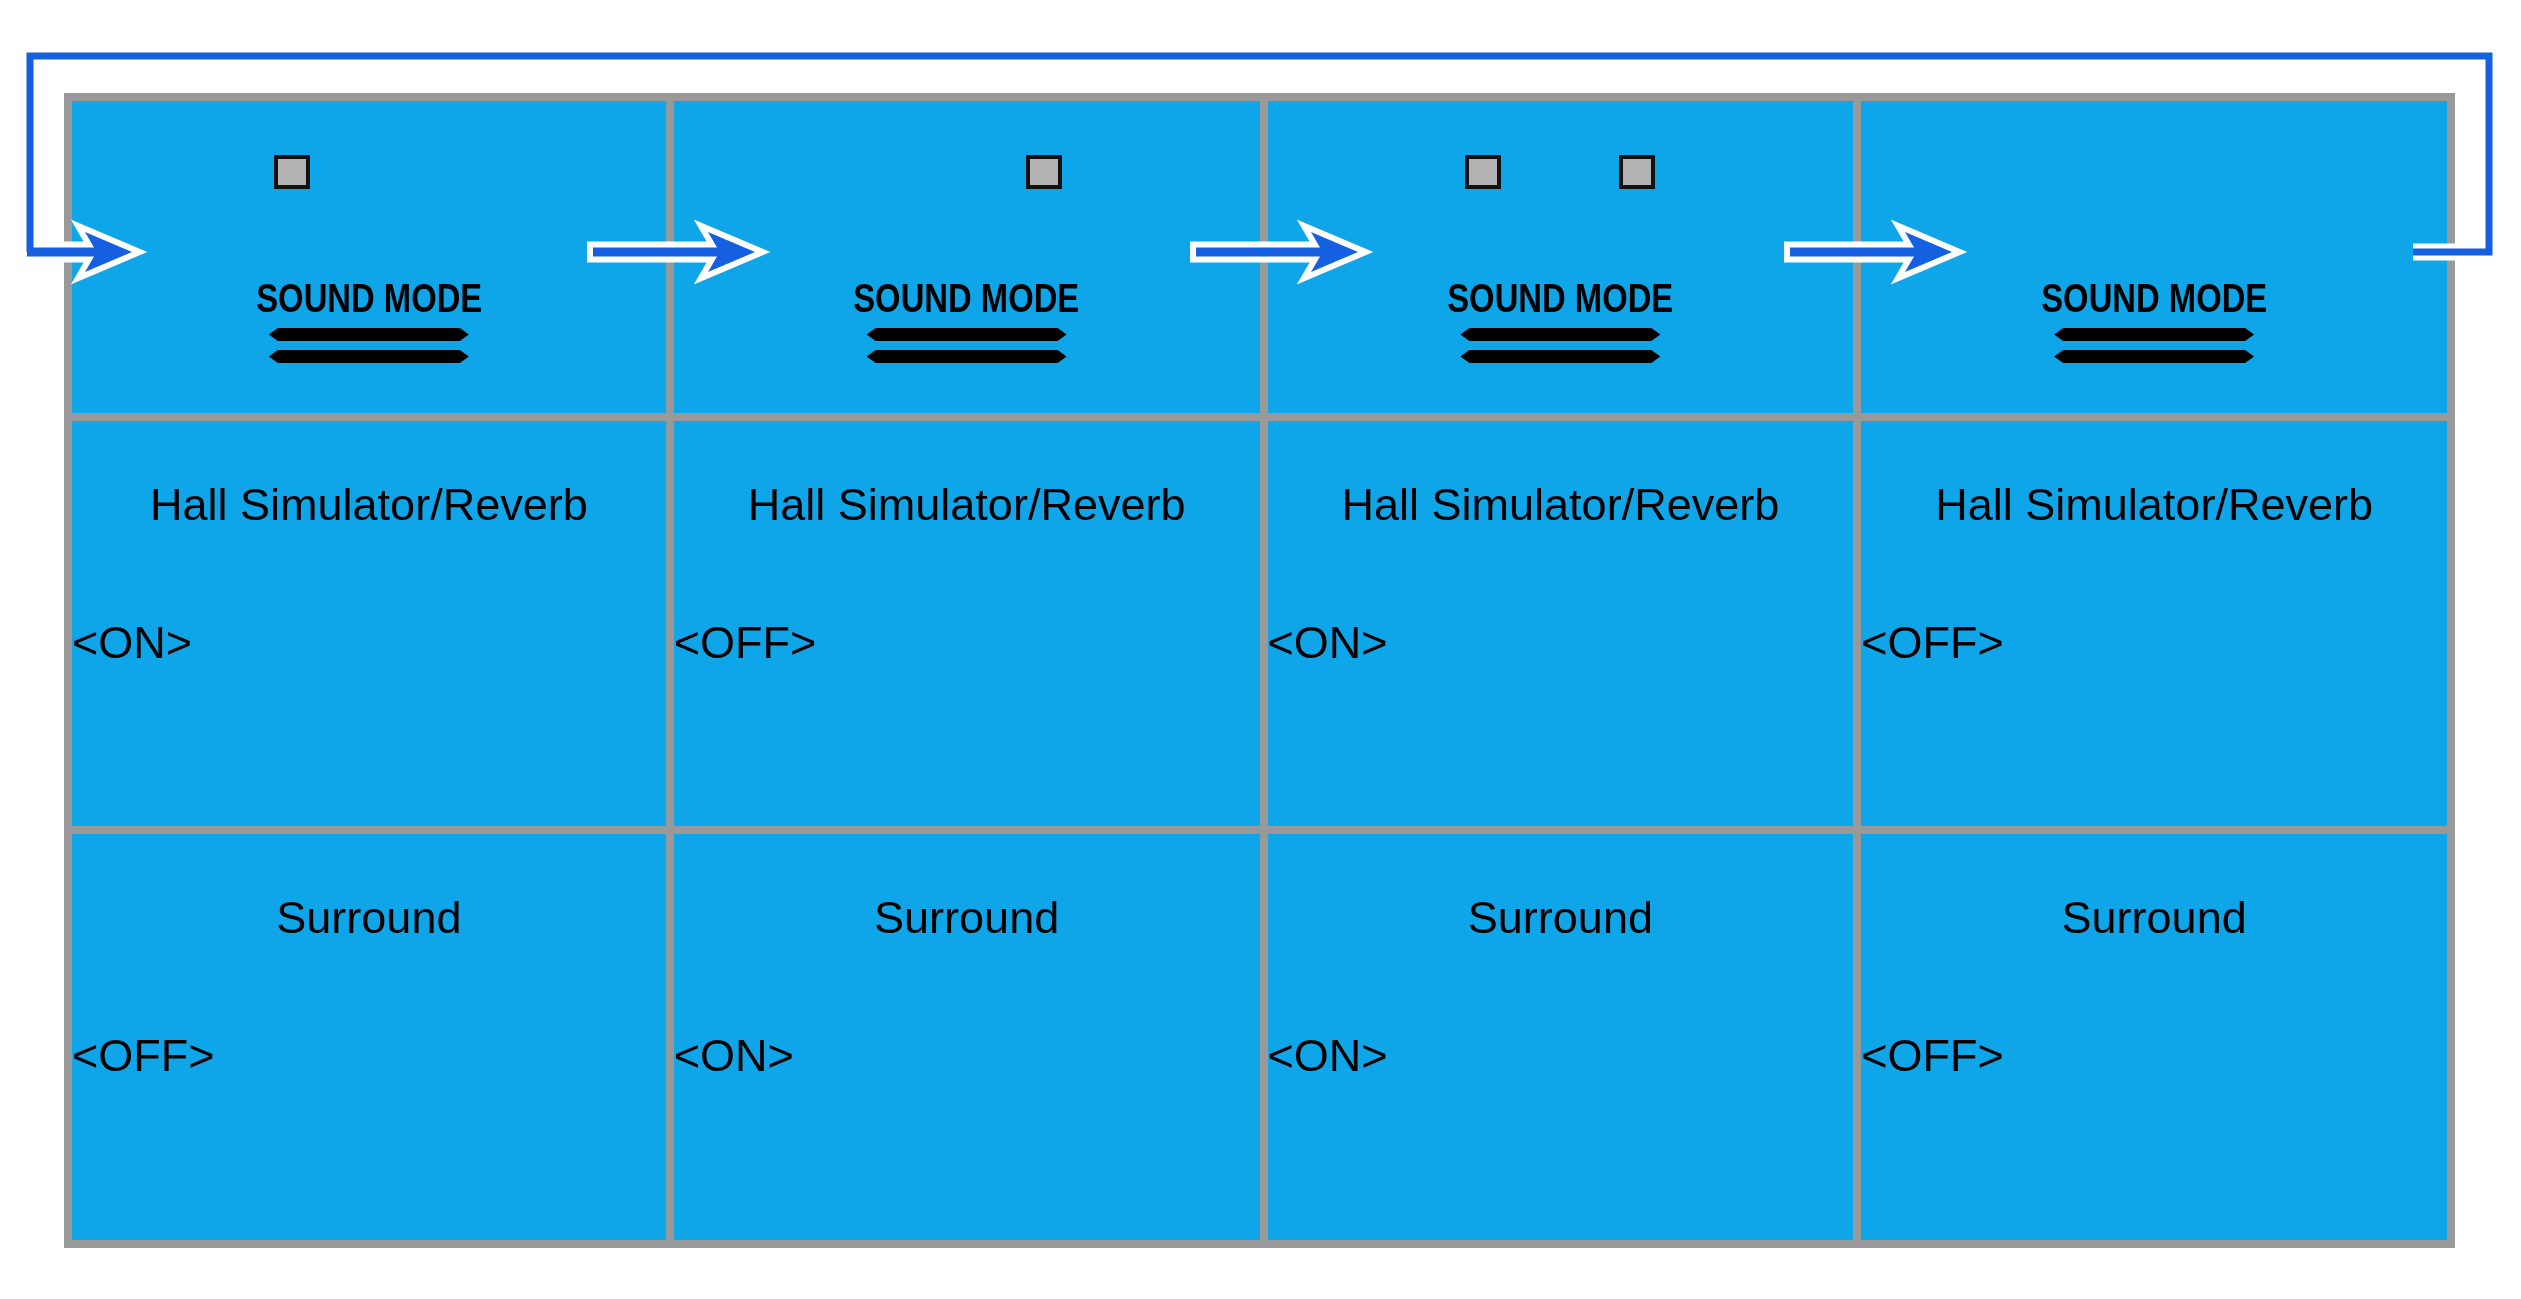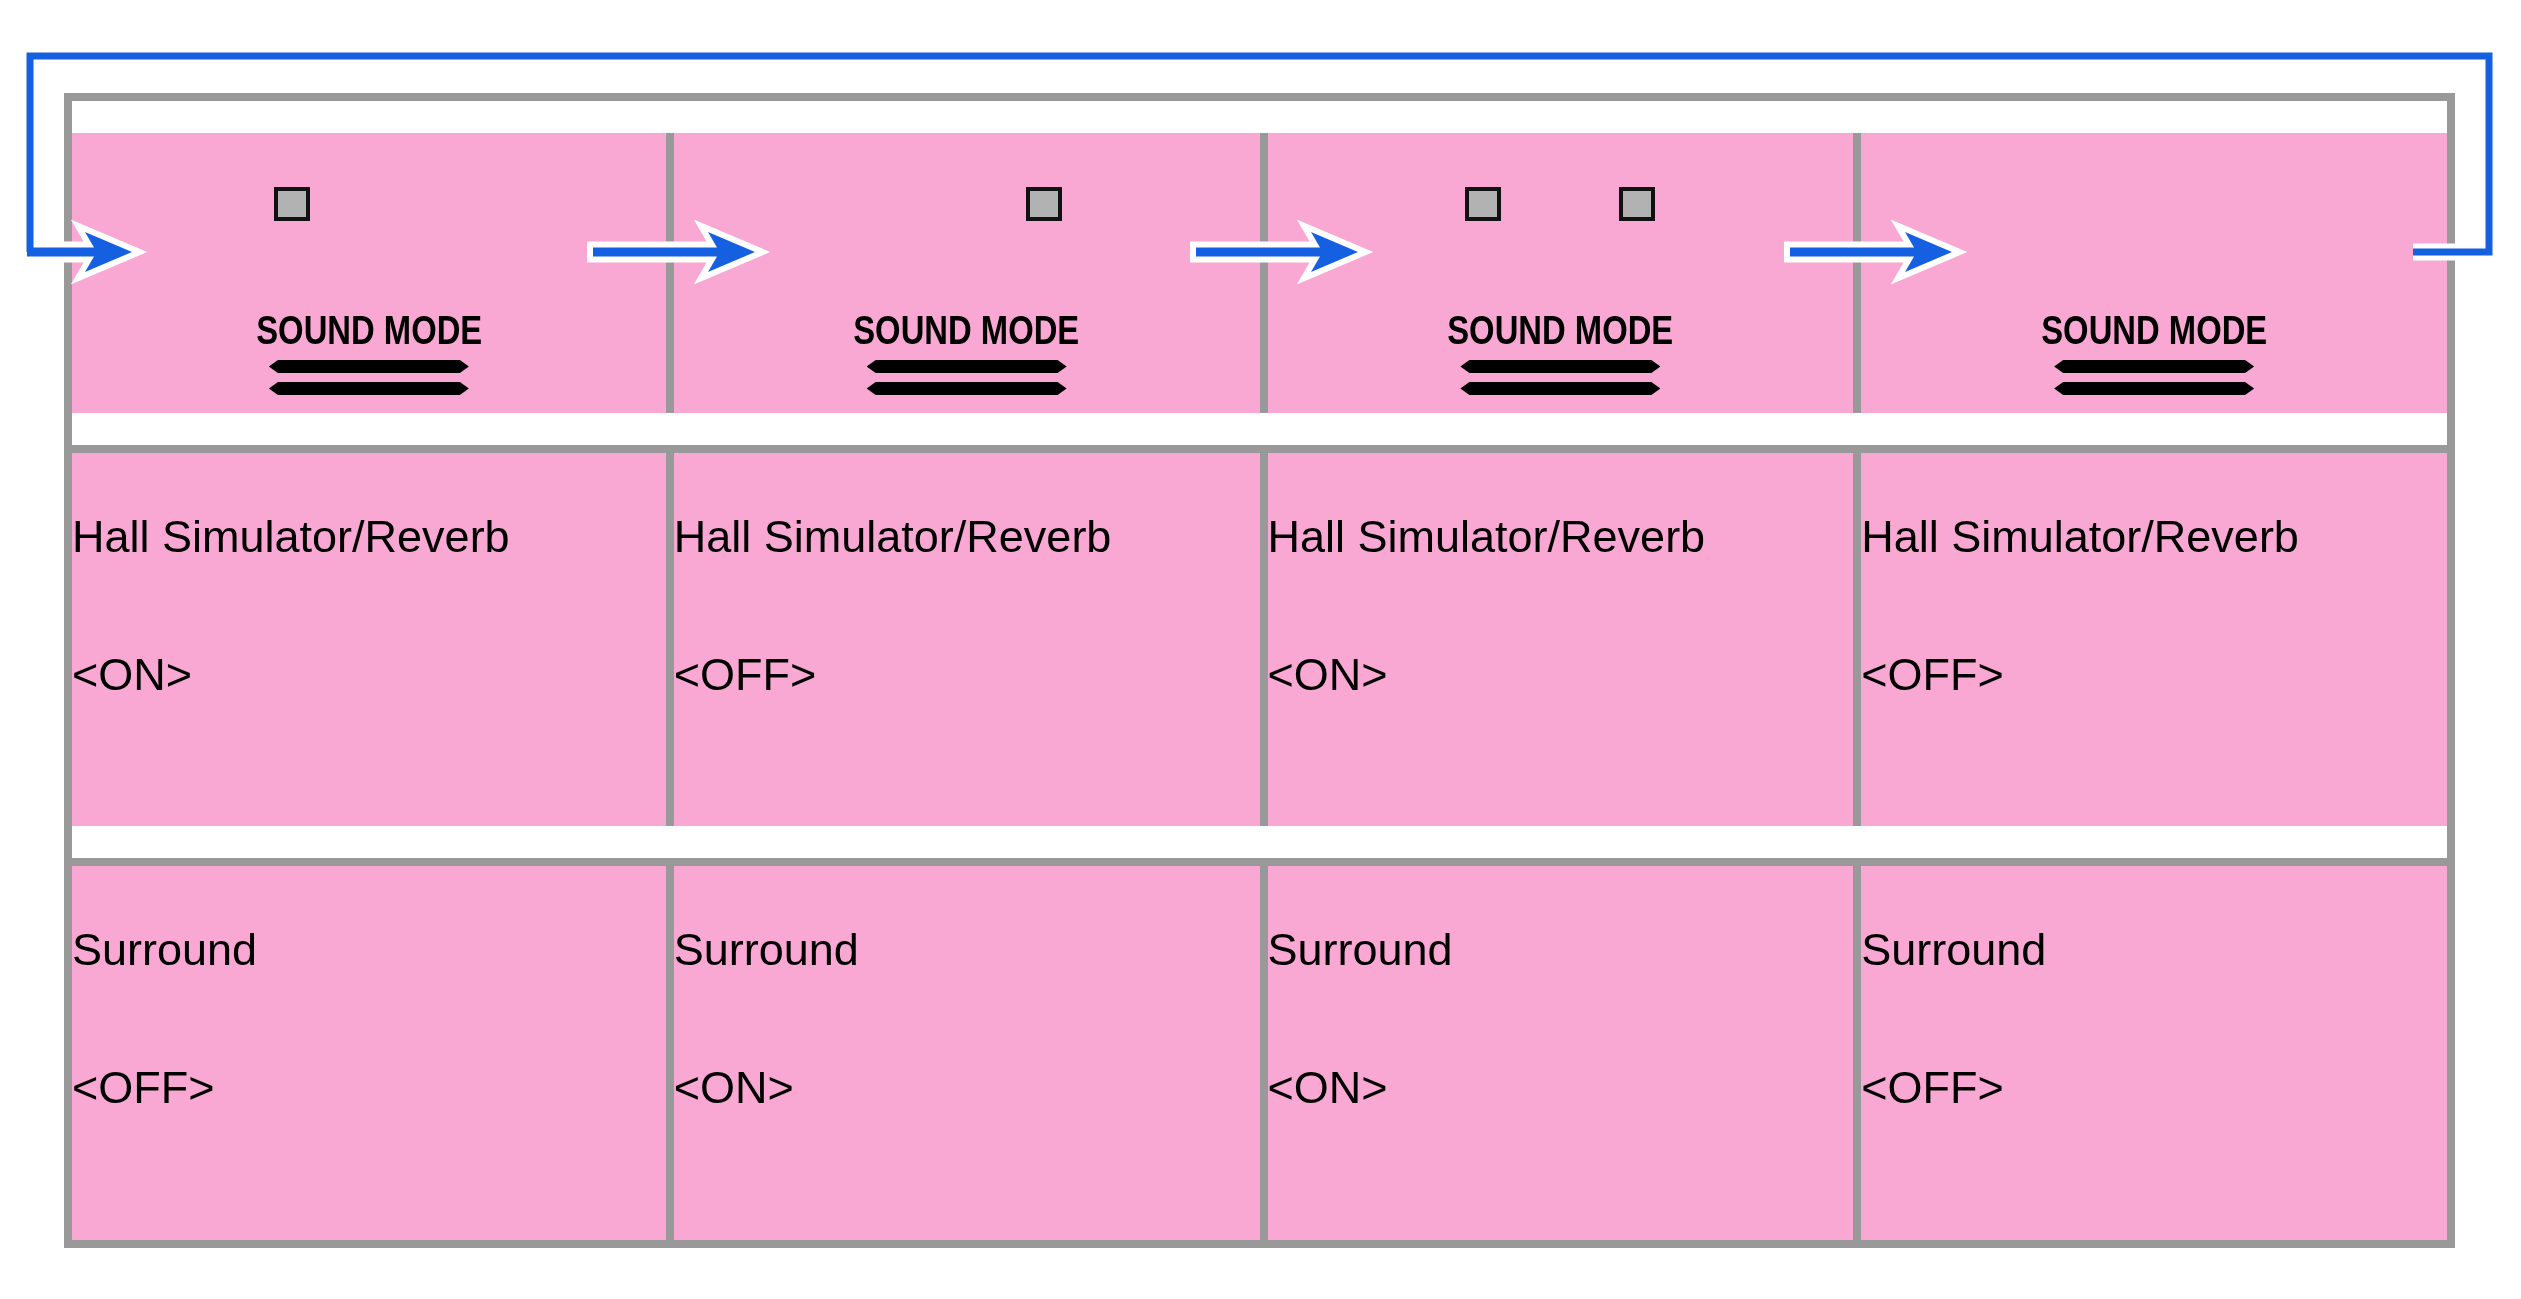"SOUND MODE" .cell { background: #f9a8d4 -> #0ea5e9; margin-top: 32px -> none }
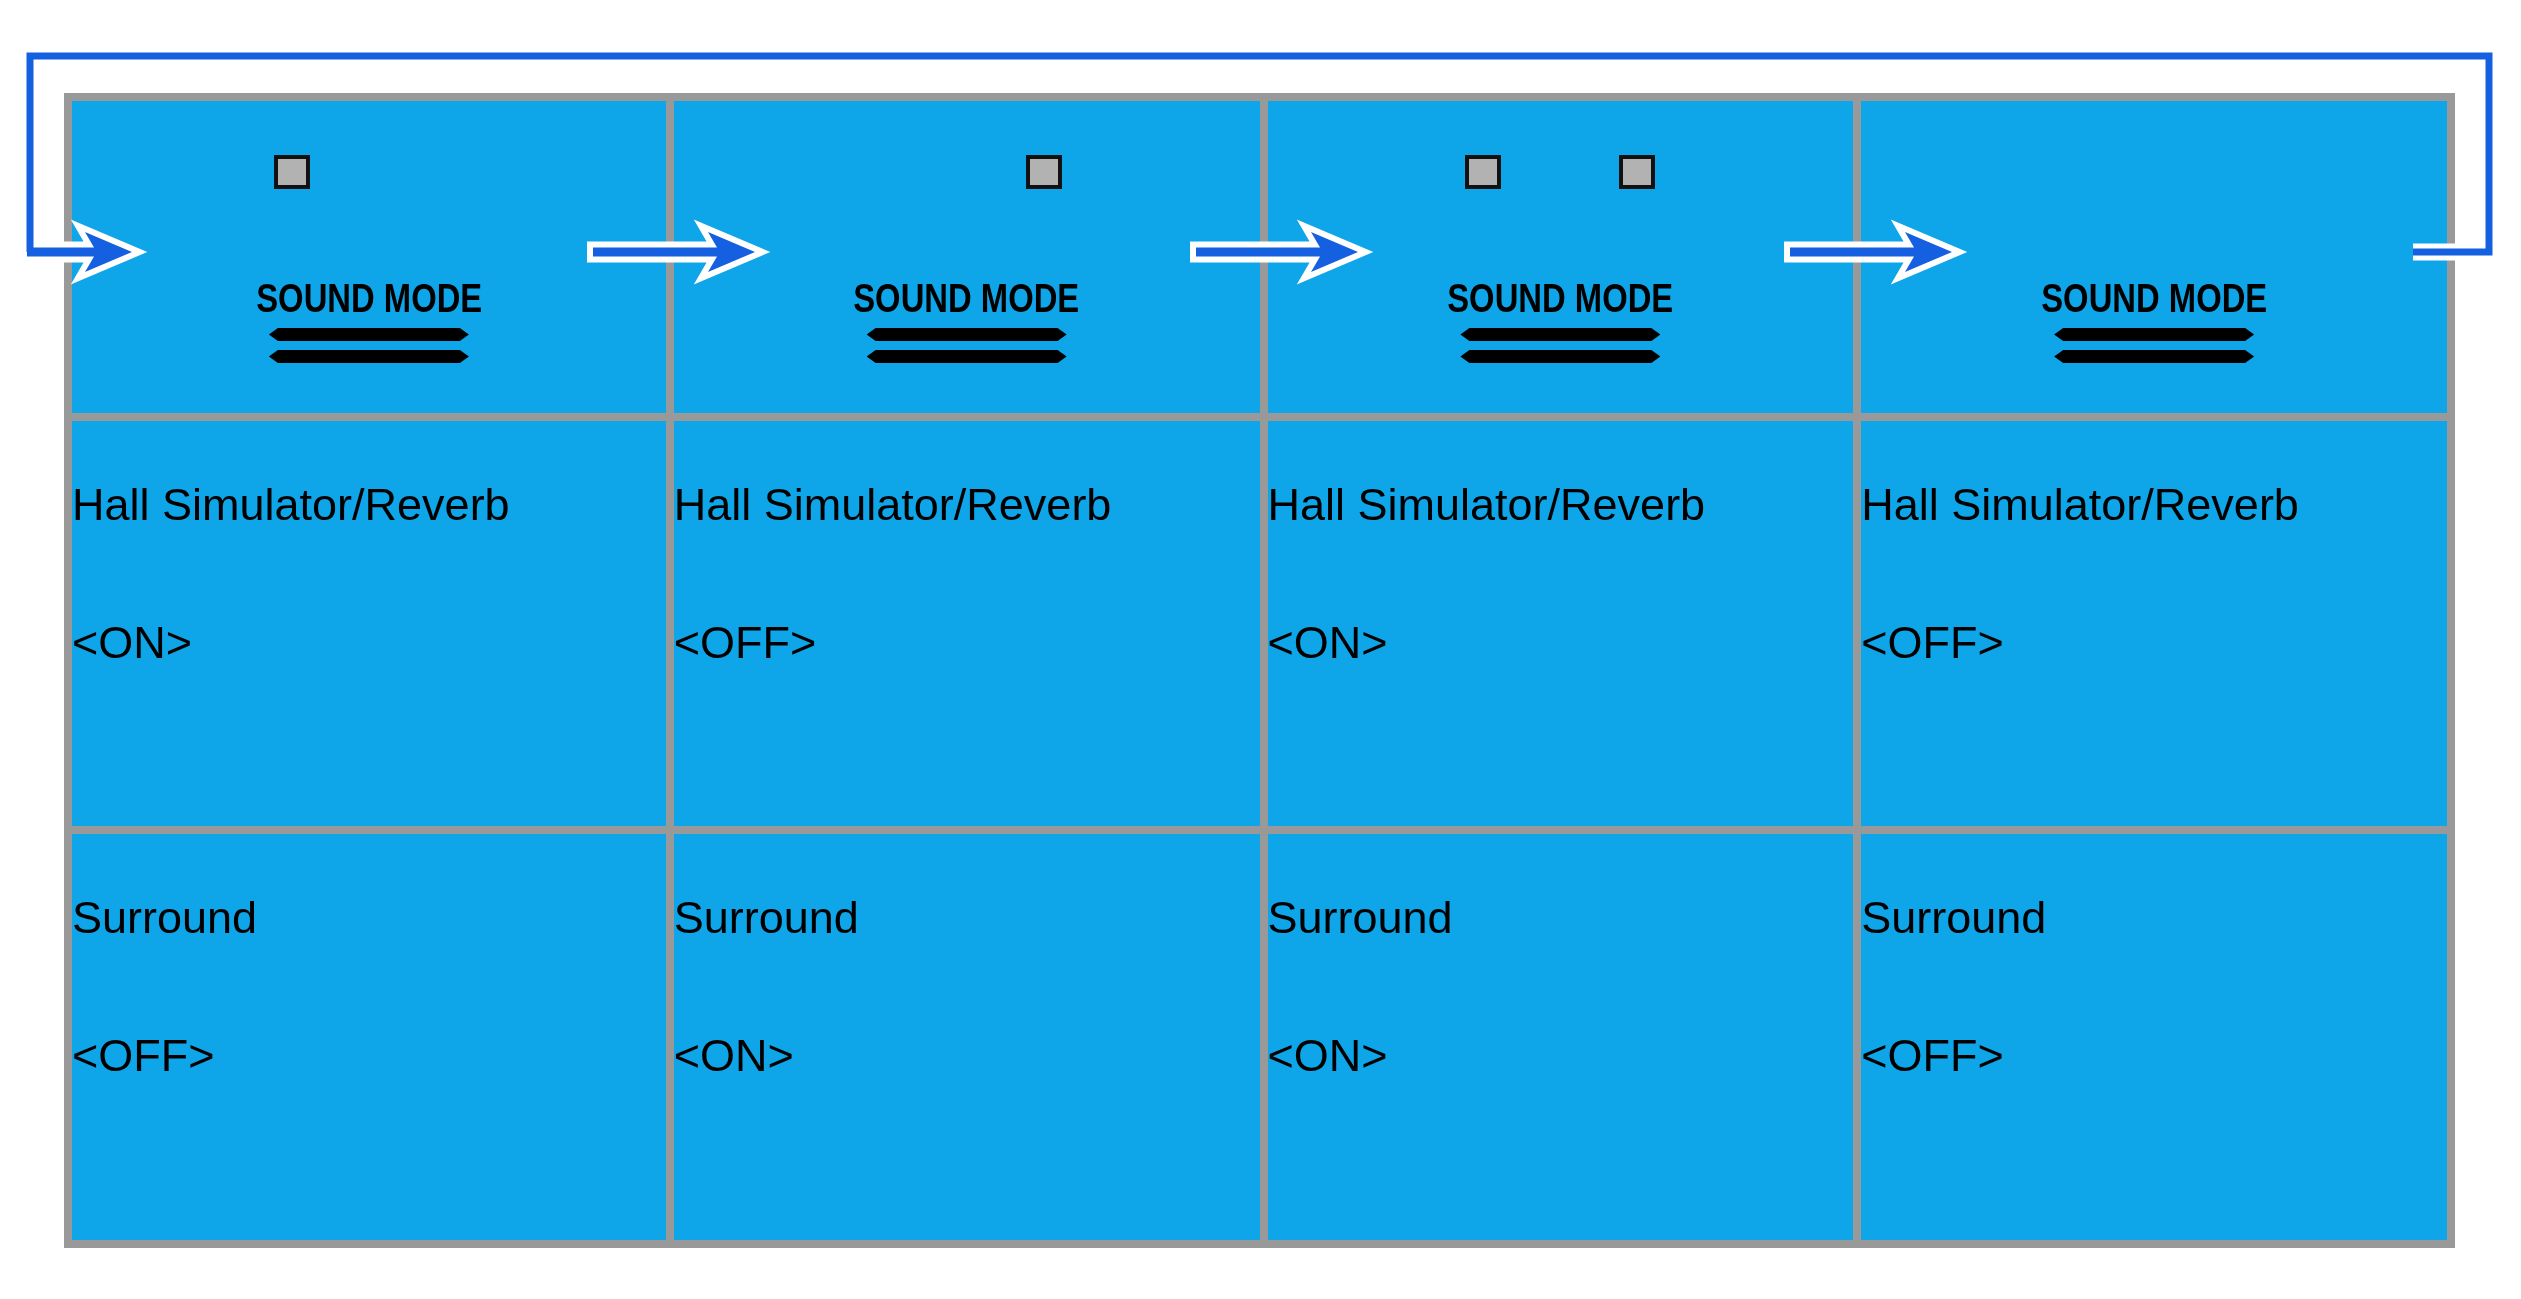"Hall Simulator/Reverb" .cell-label { text-align: left -> center }
